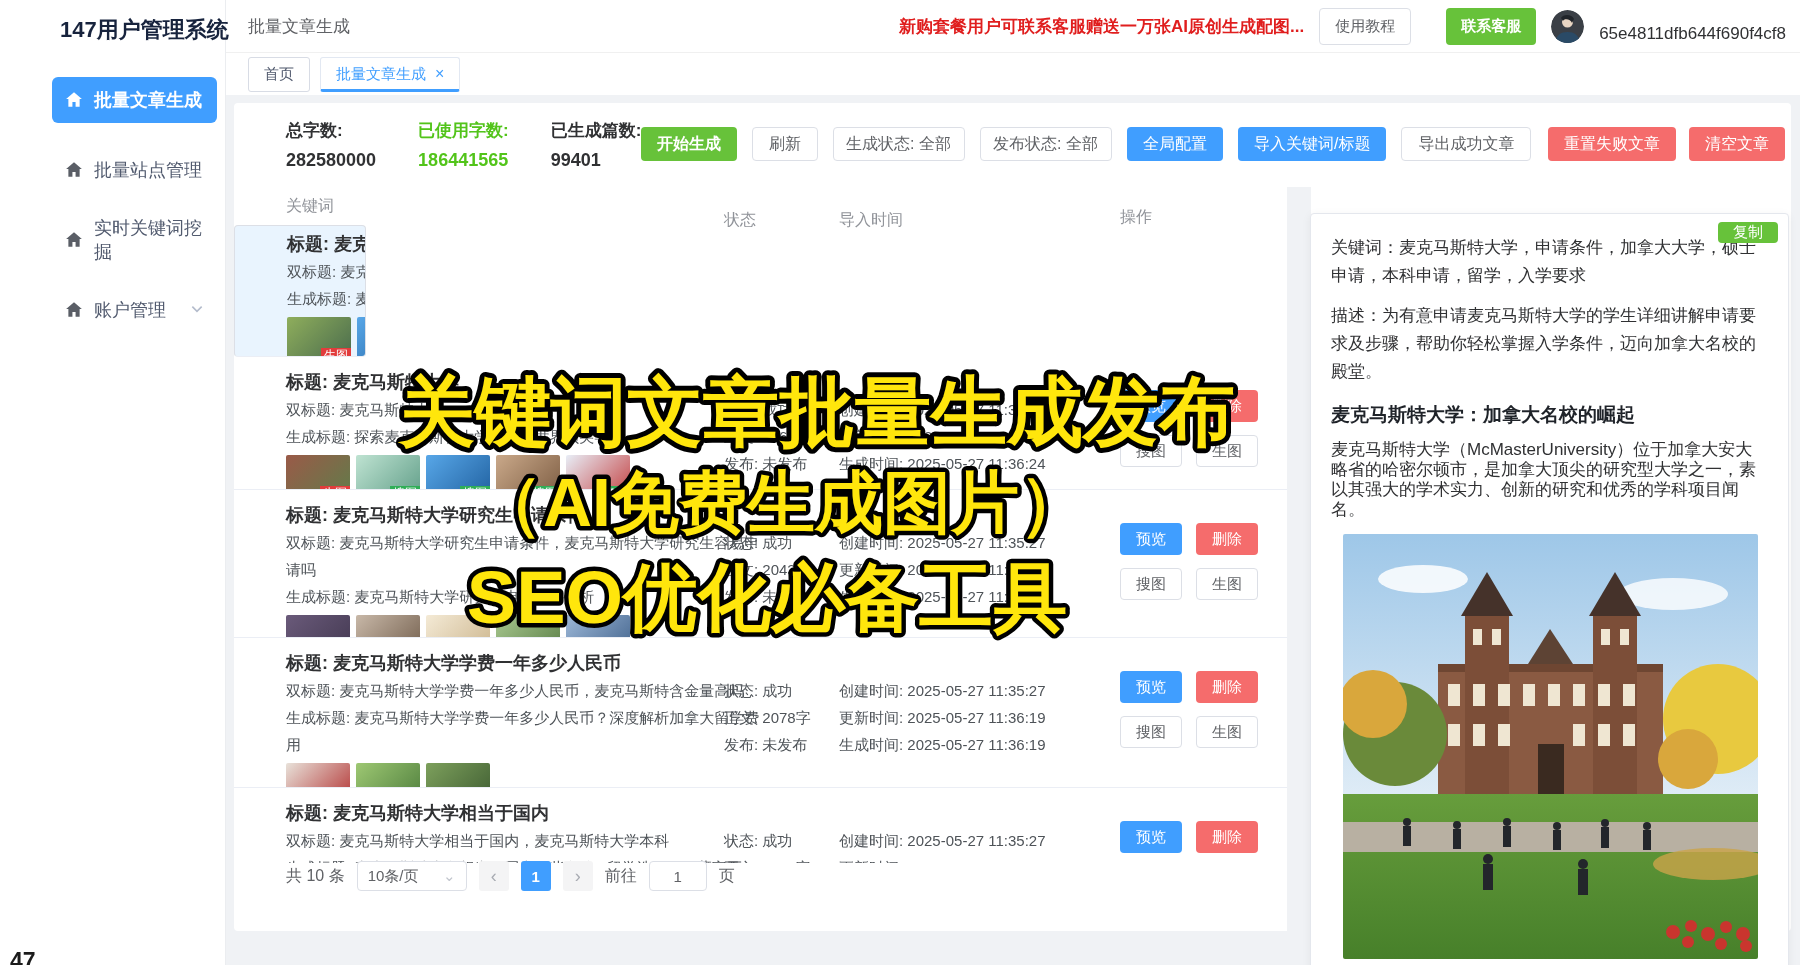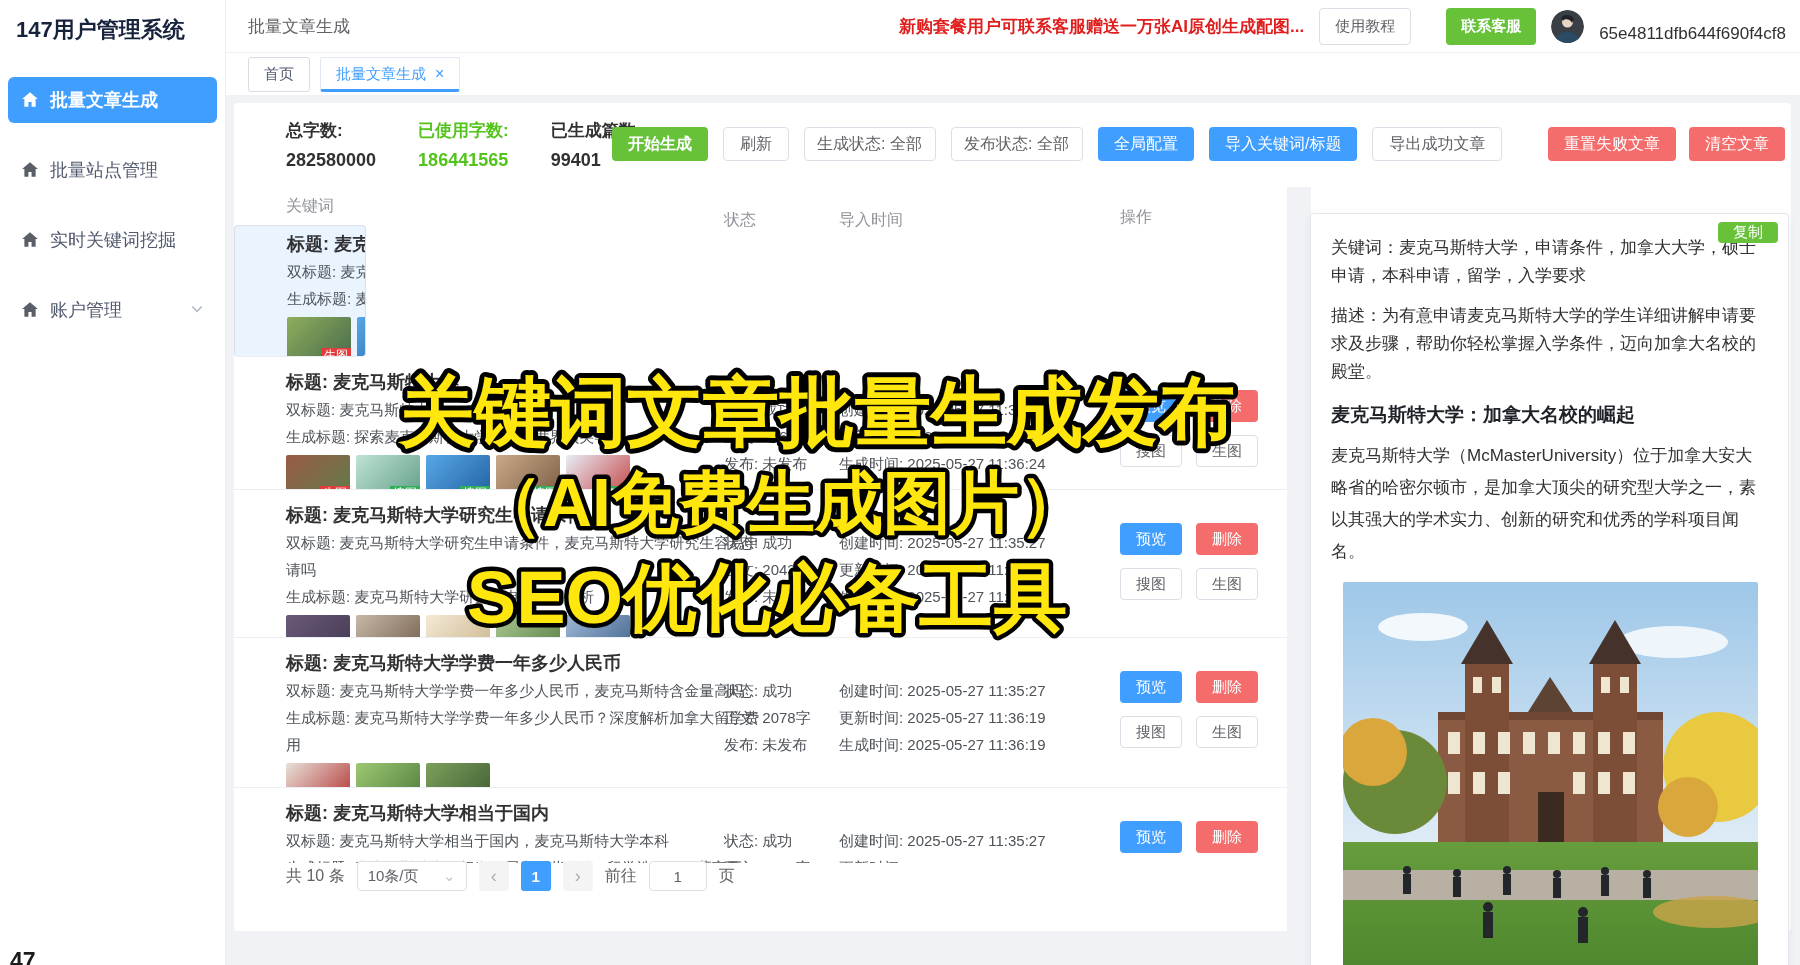"147用户管理系统" .sidebar { padding-left: none -> 44px }
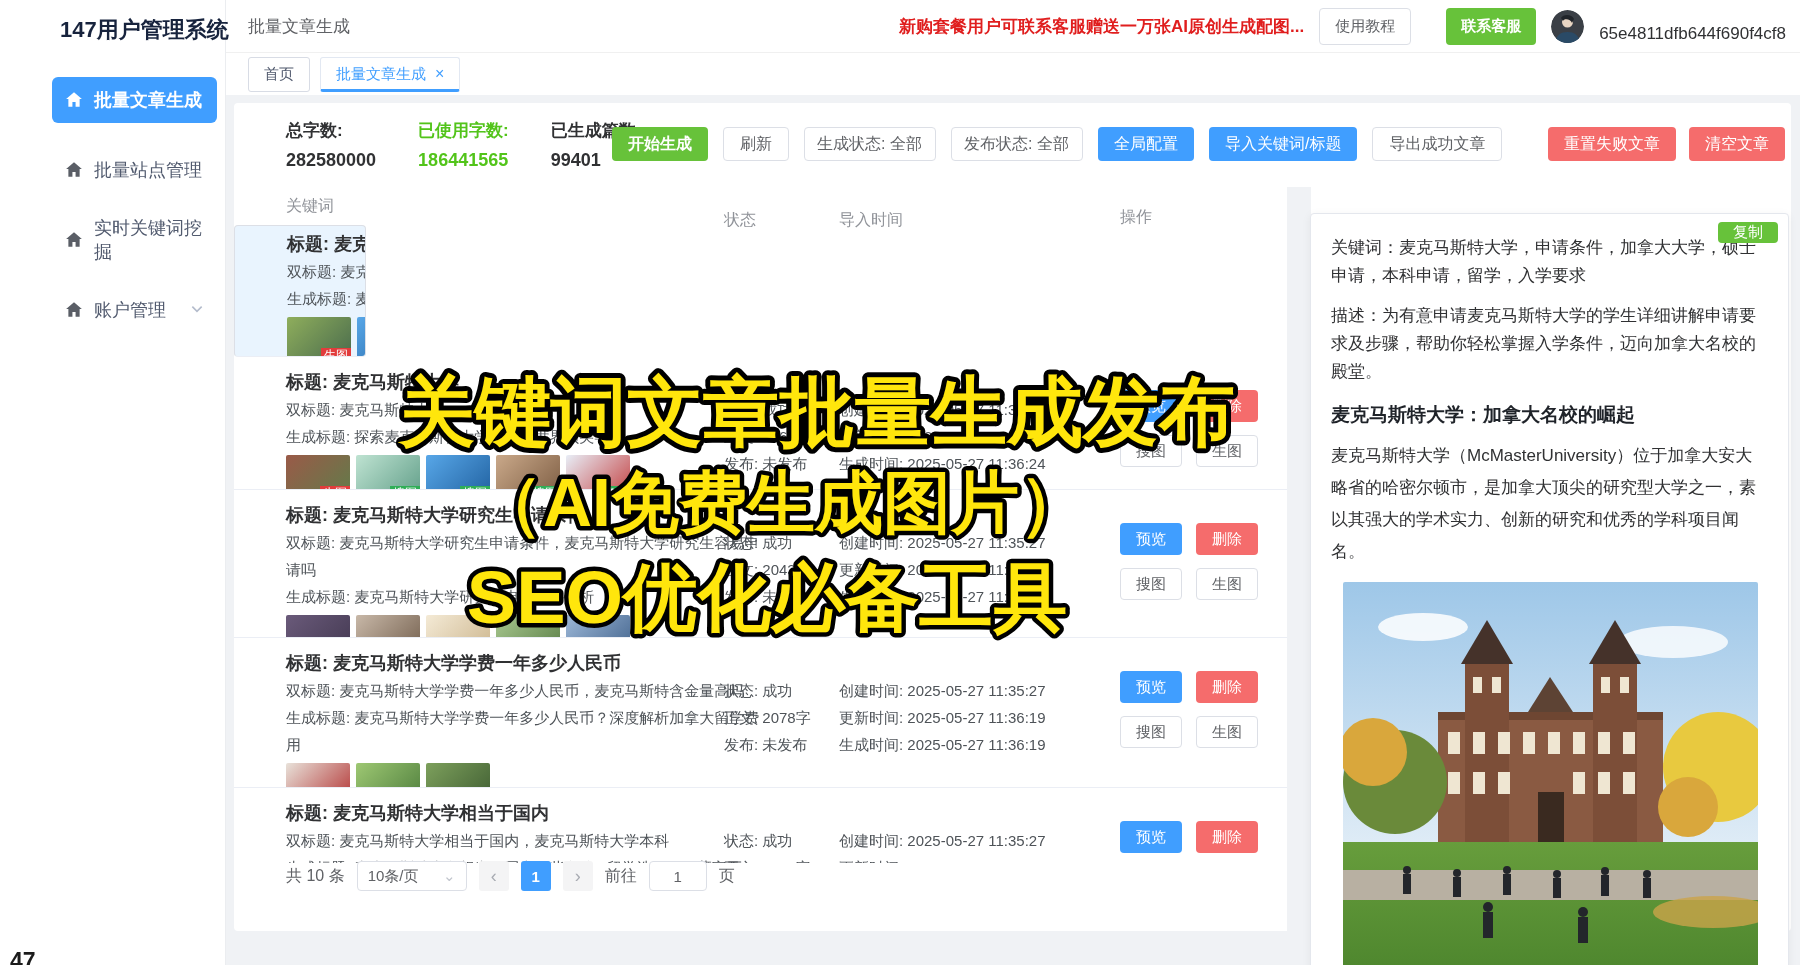"开始生成" .toolbar { left: 378px -> 407px }
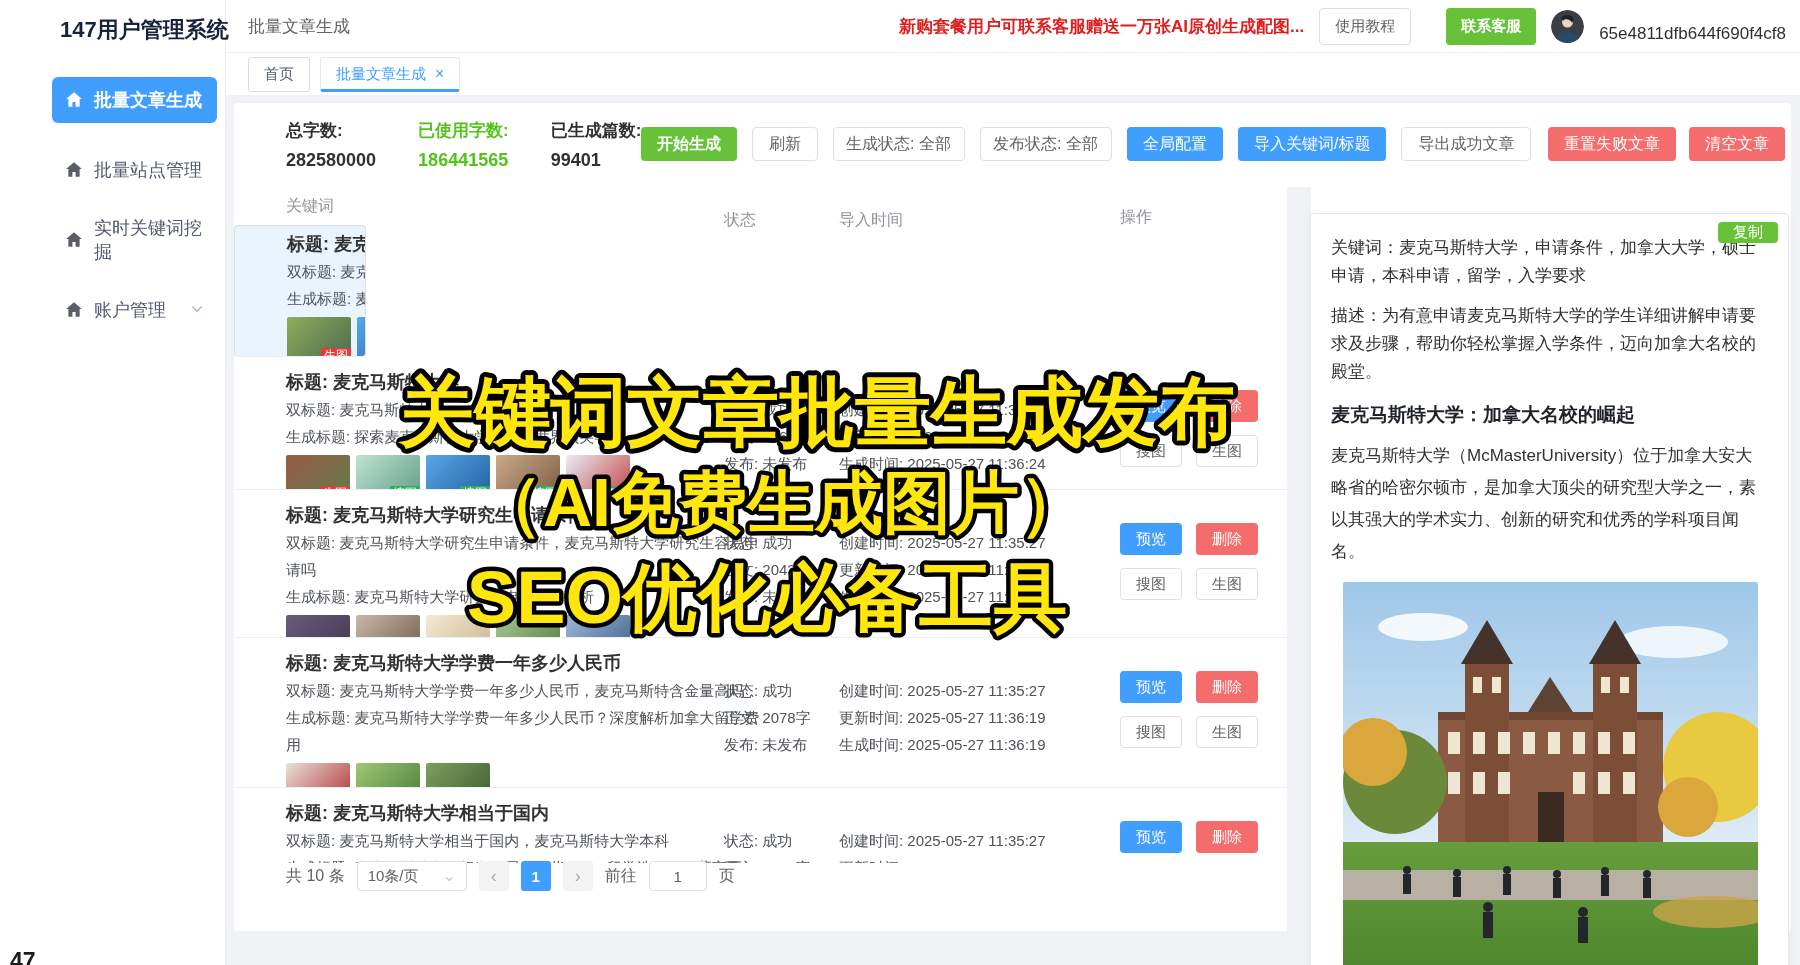"麦克马斯特大学（McMasterUniversity）位于加拿大安大略省的哈密尔" .pv-body { line-height: 32px -> 20px }
